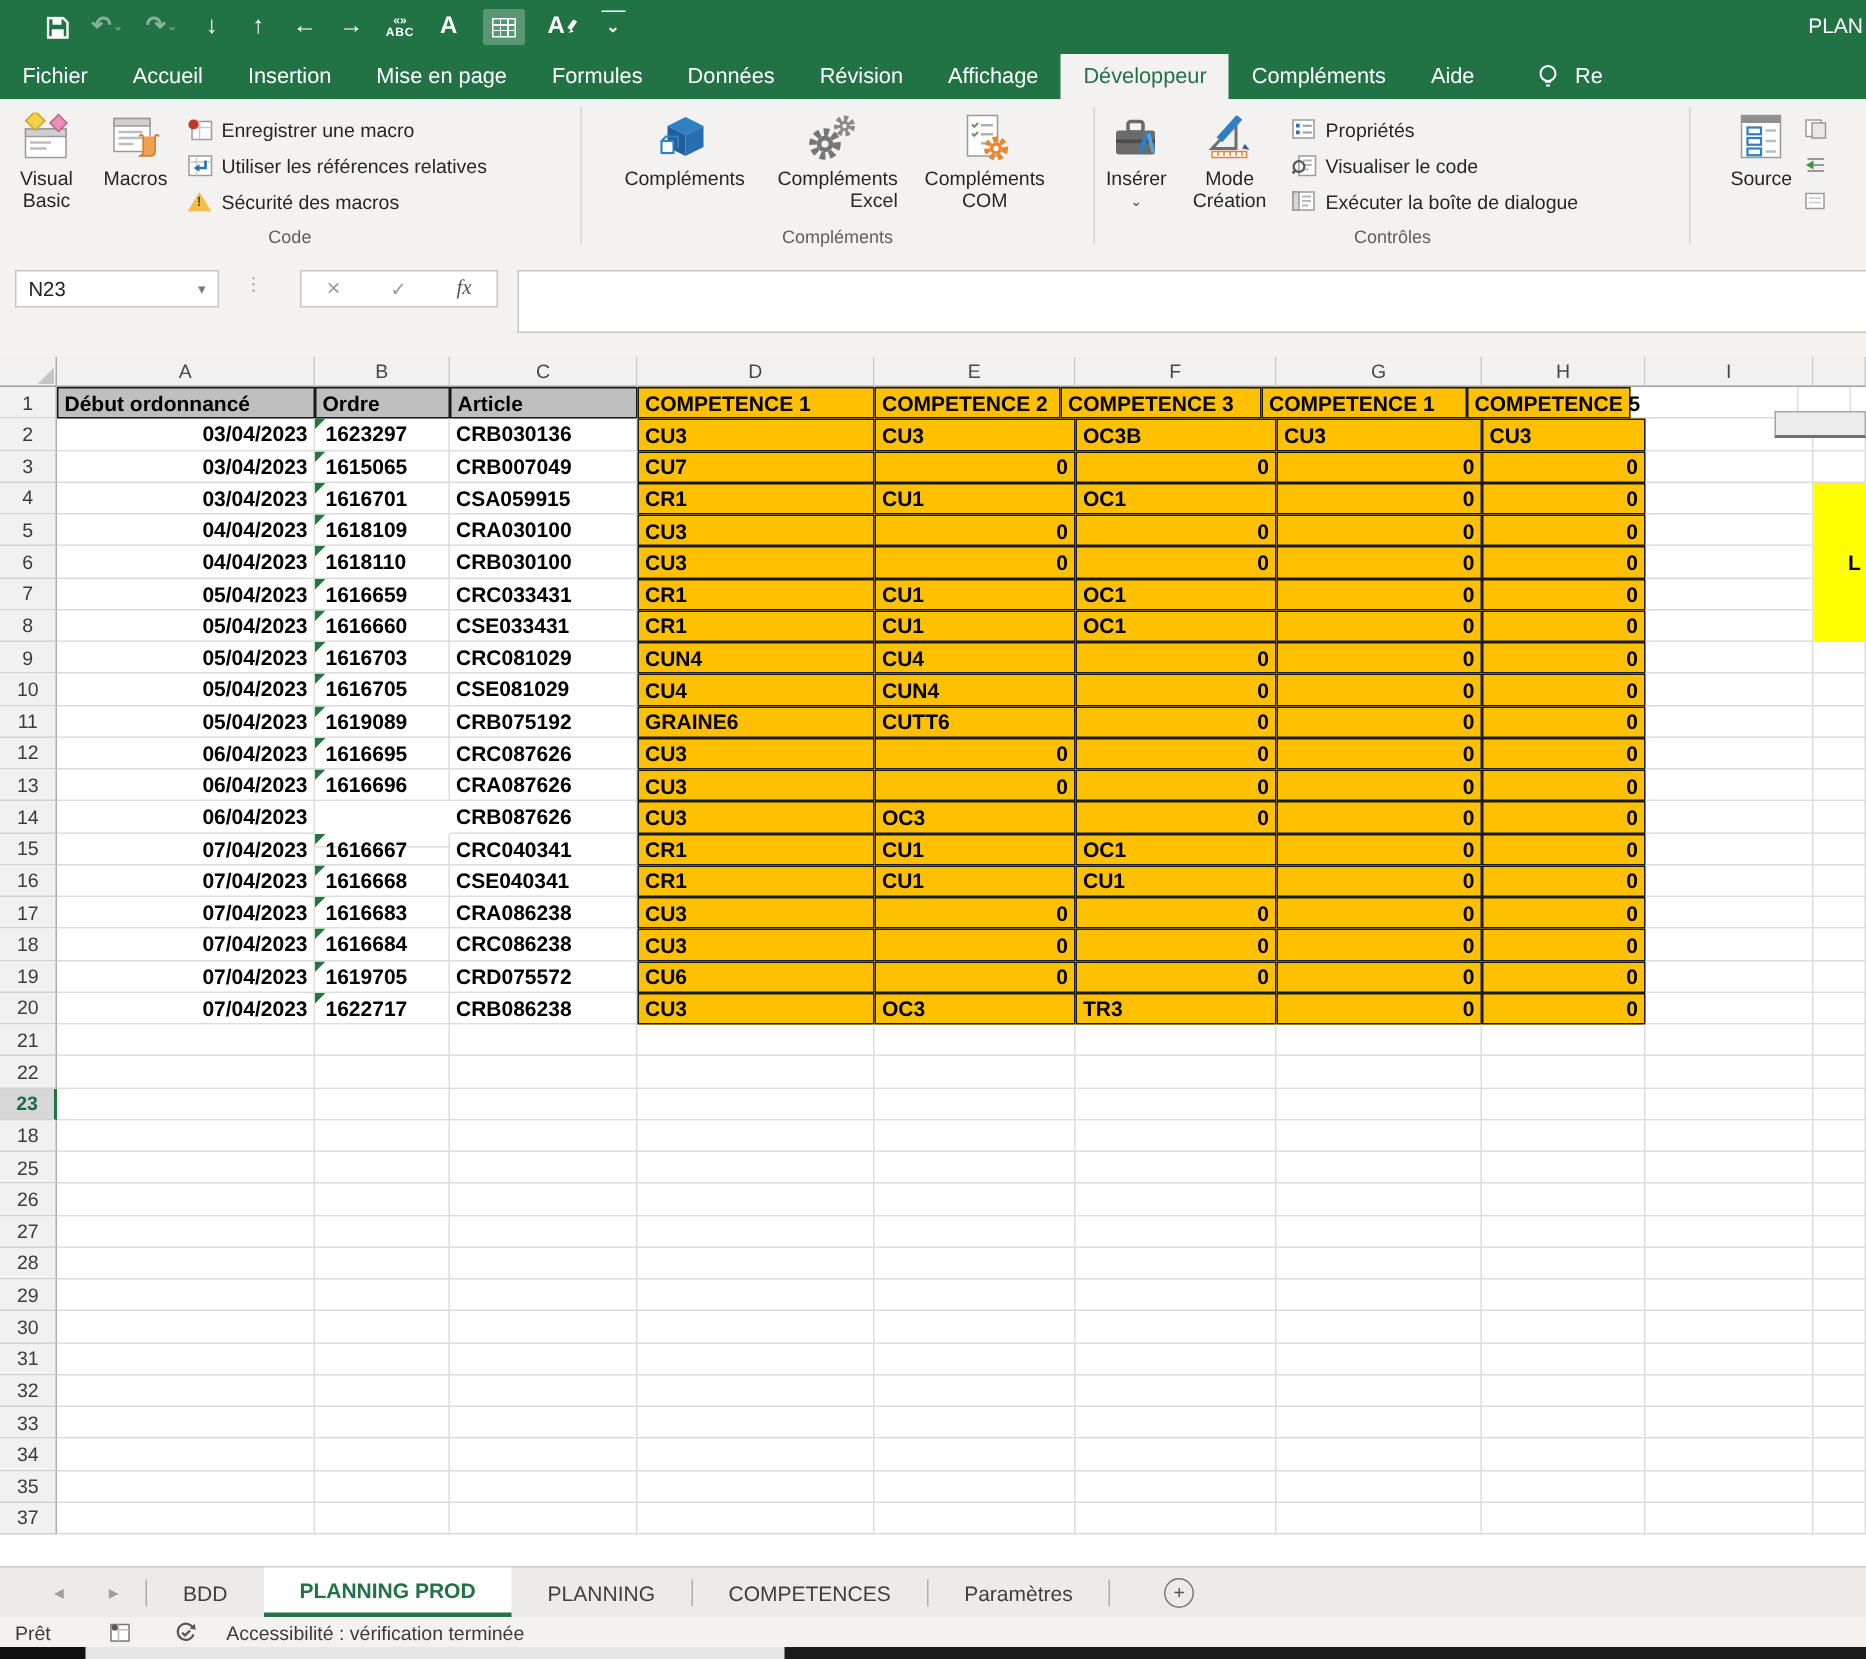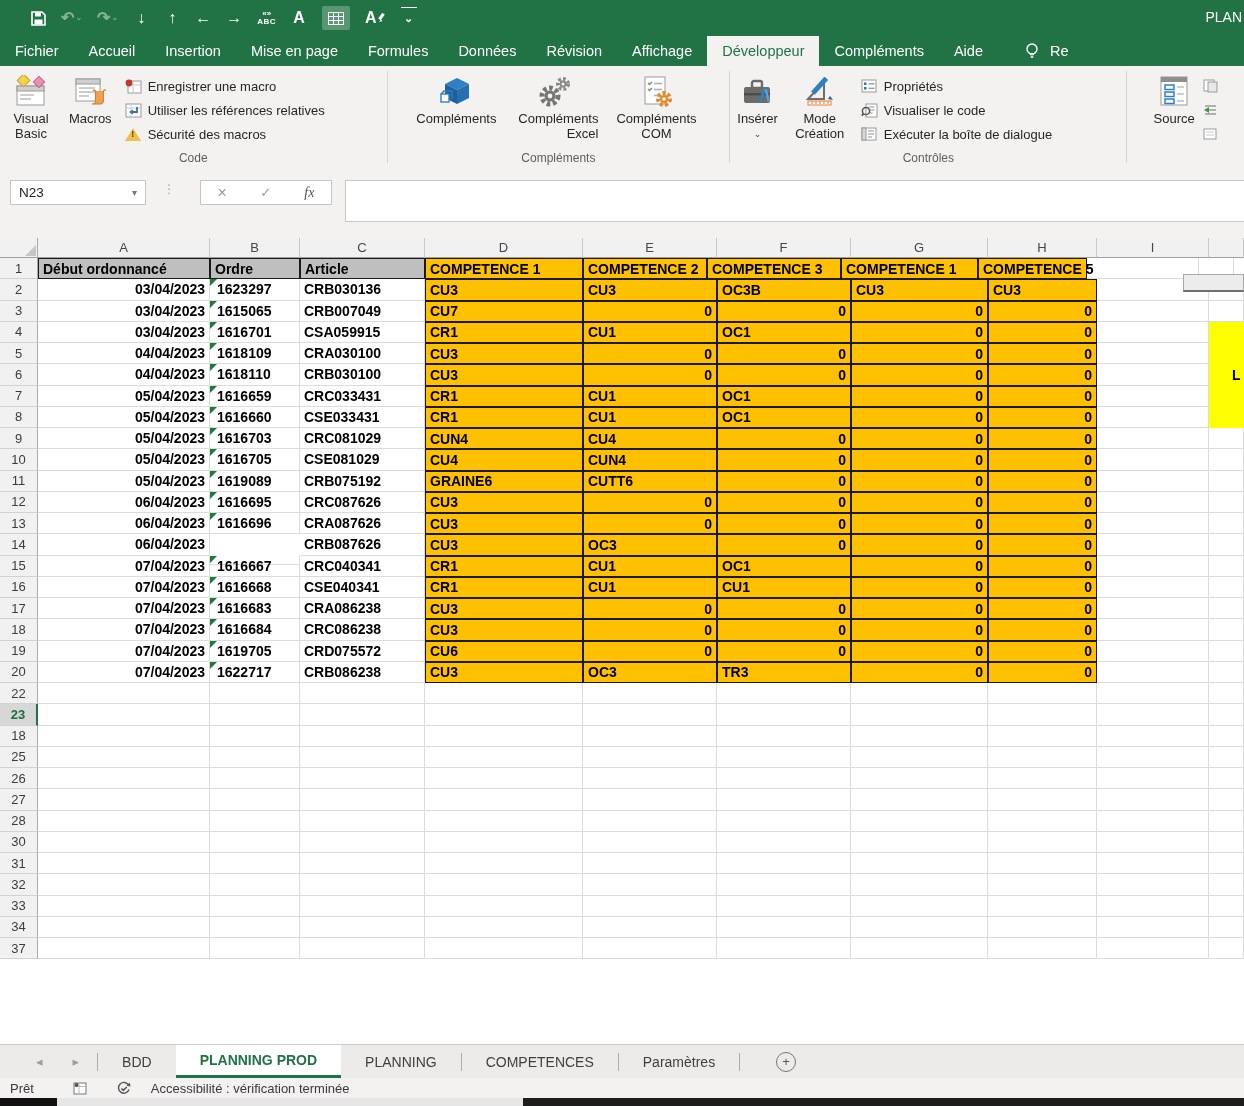"21" div.grow { html: none -> <div> <div>21</div> <div></div> <div></div> <div></div> <div></div> <div></div> <div></div> <div></div> <div></div> <div></div> <div></div> </div> }
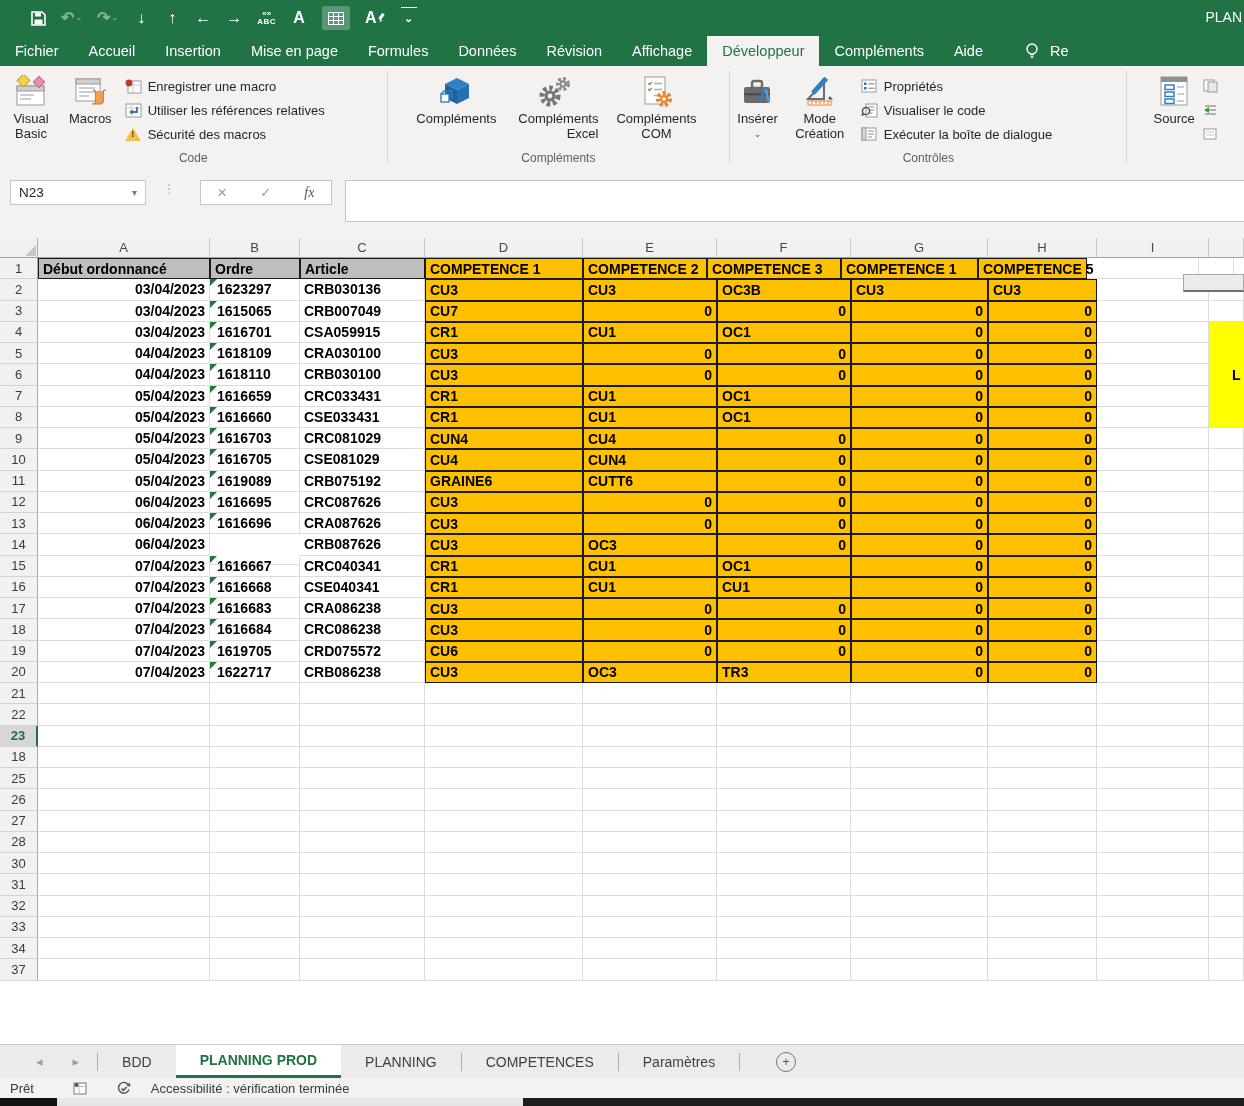"29" div.grow { html: none -> <div> <div>29</div> <div></div> <div></div> <div></div> <div></div> <div></div> <div></div> <div></div> <div></div> <div></div> <div></div> </div> }
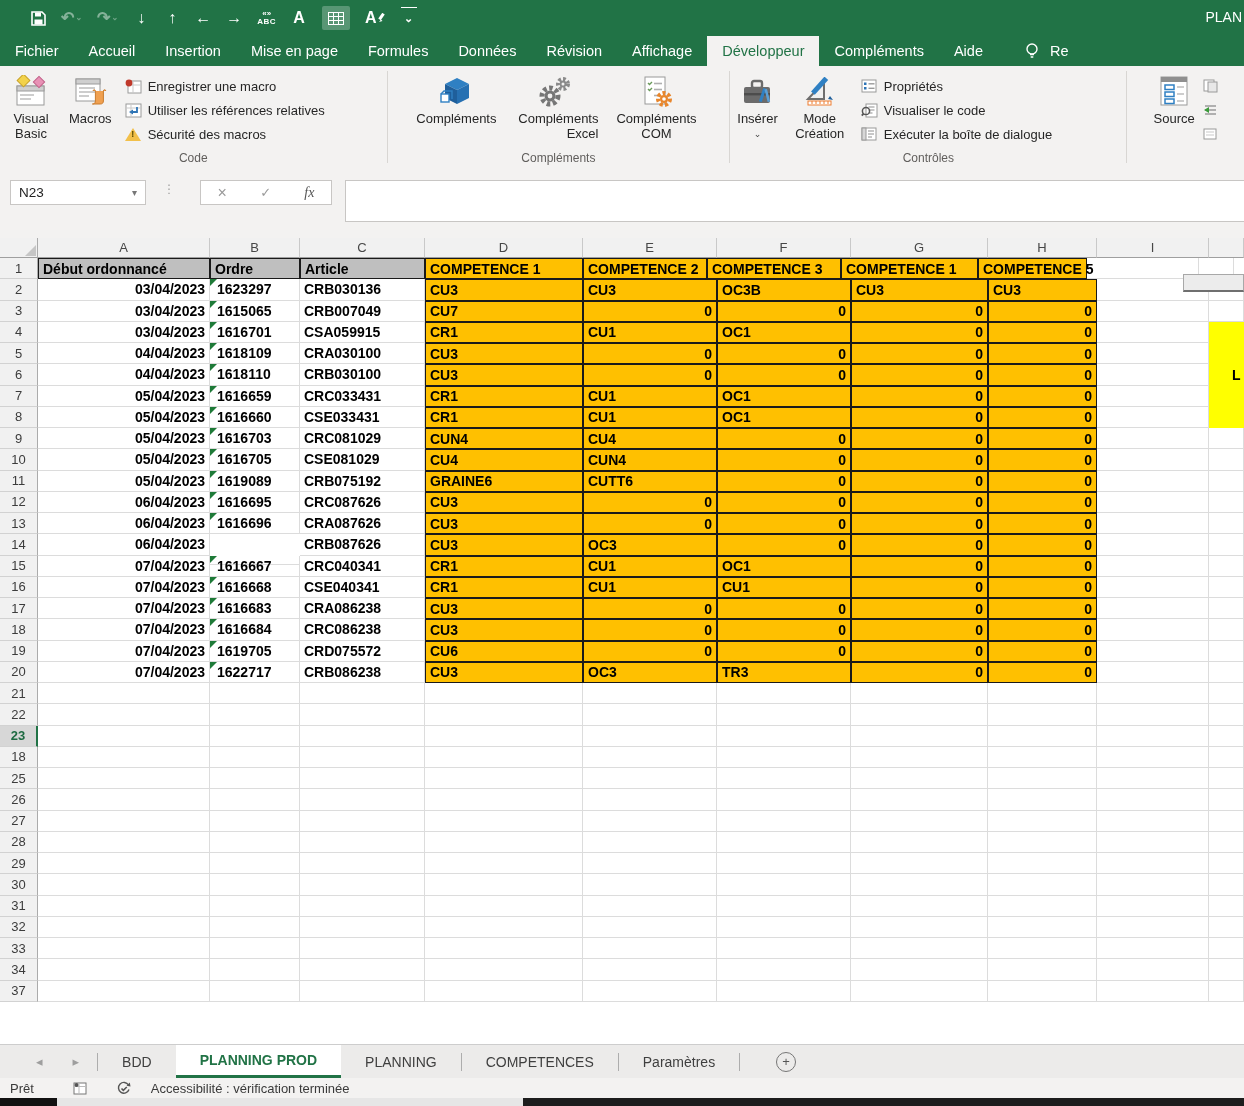"35" div.grow { html: none -> <div> <div>35</div> <div></div> <div></div> <div></div> <div></div> <div></div> <div></div> <div></div> <div></div> <div></div> <div></div> </div> }
